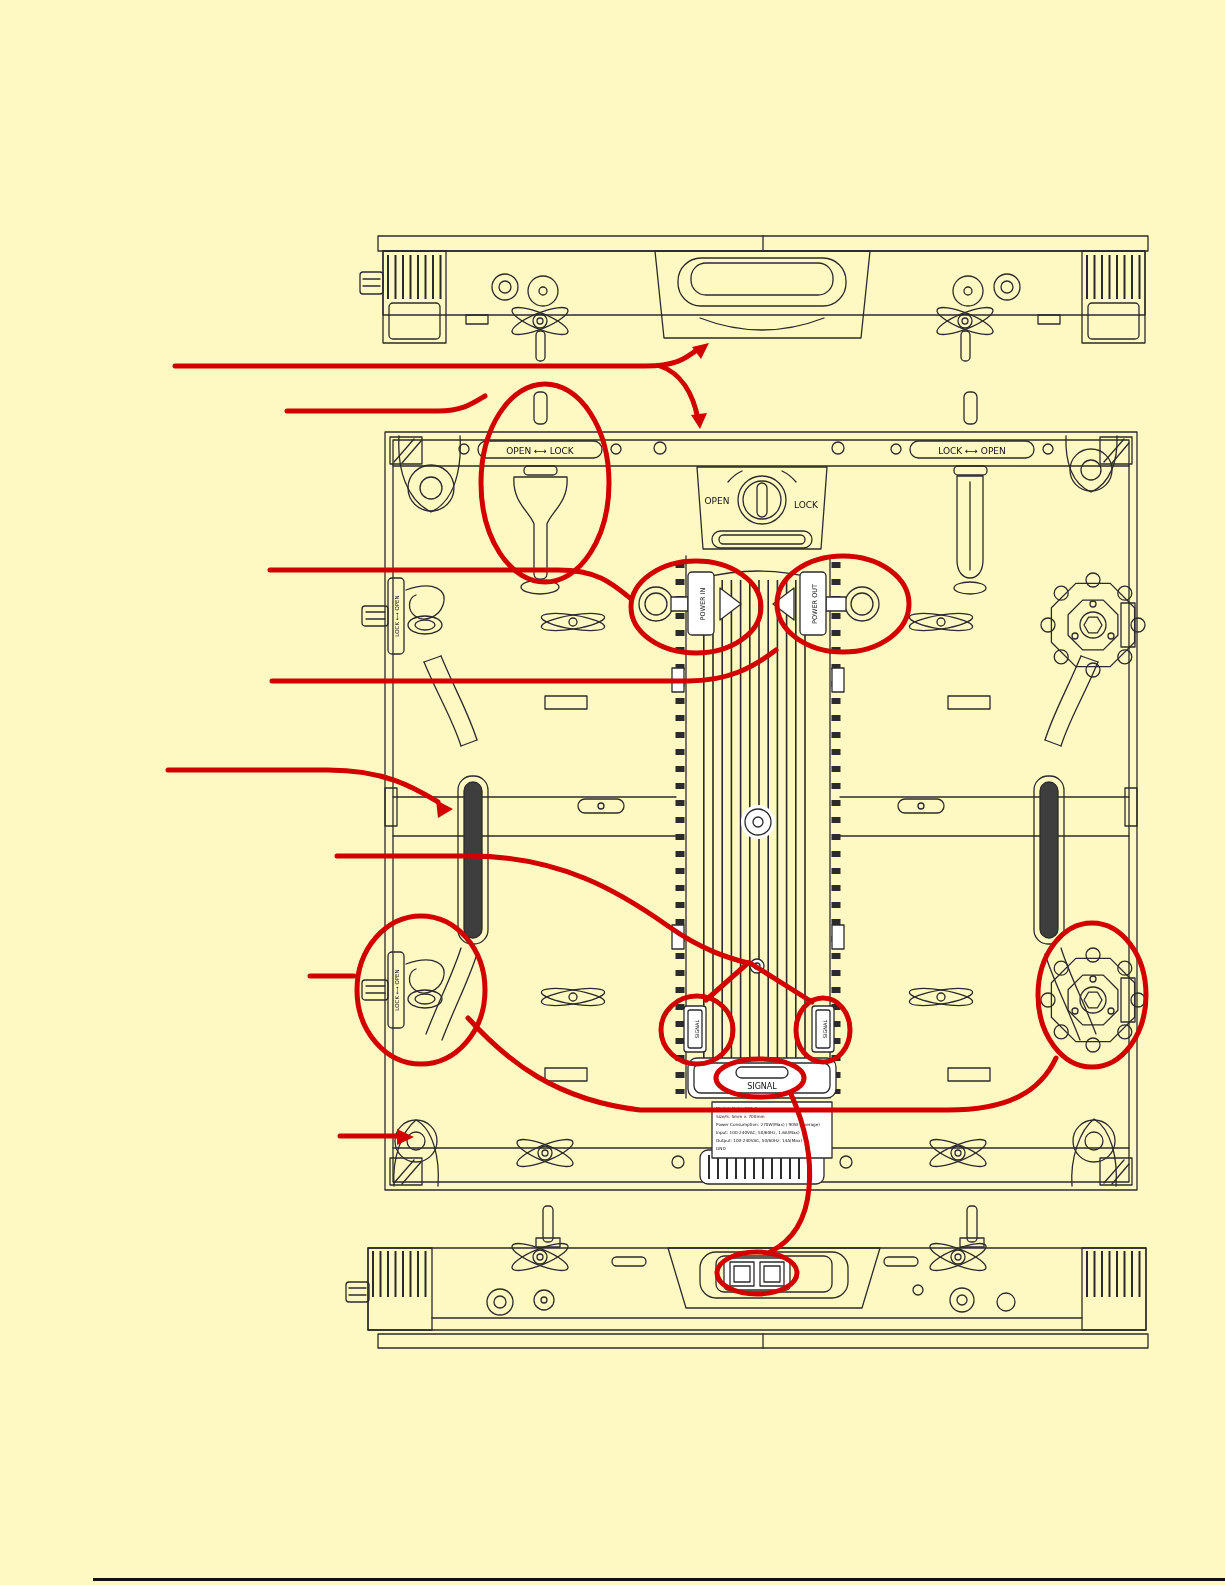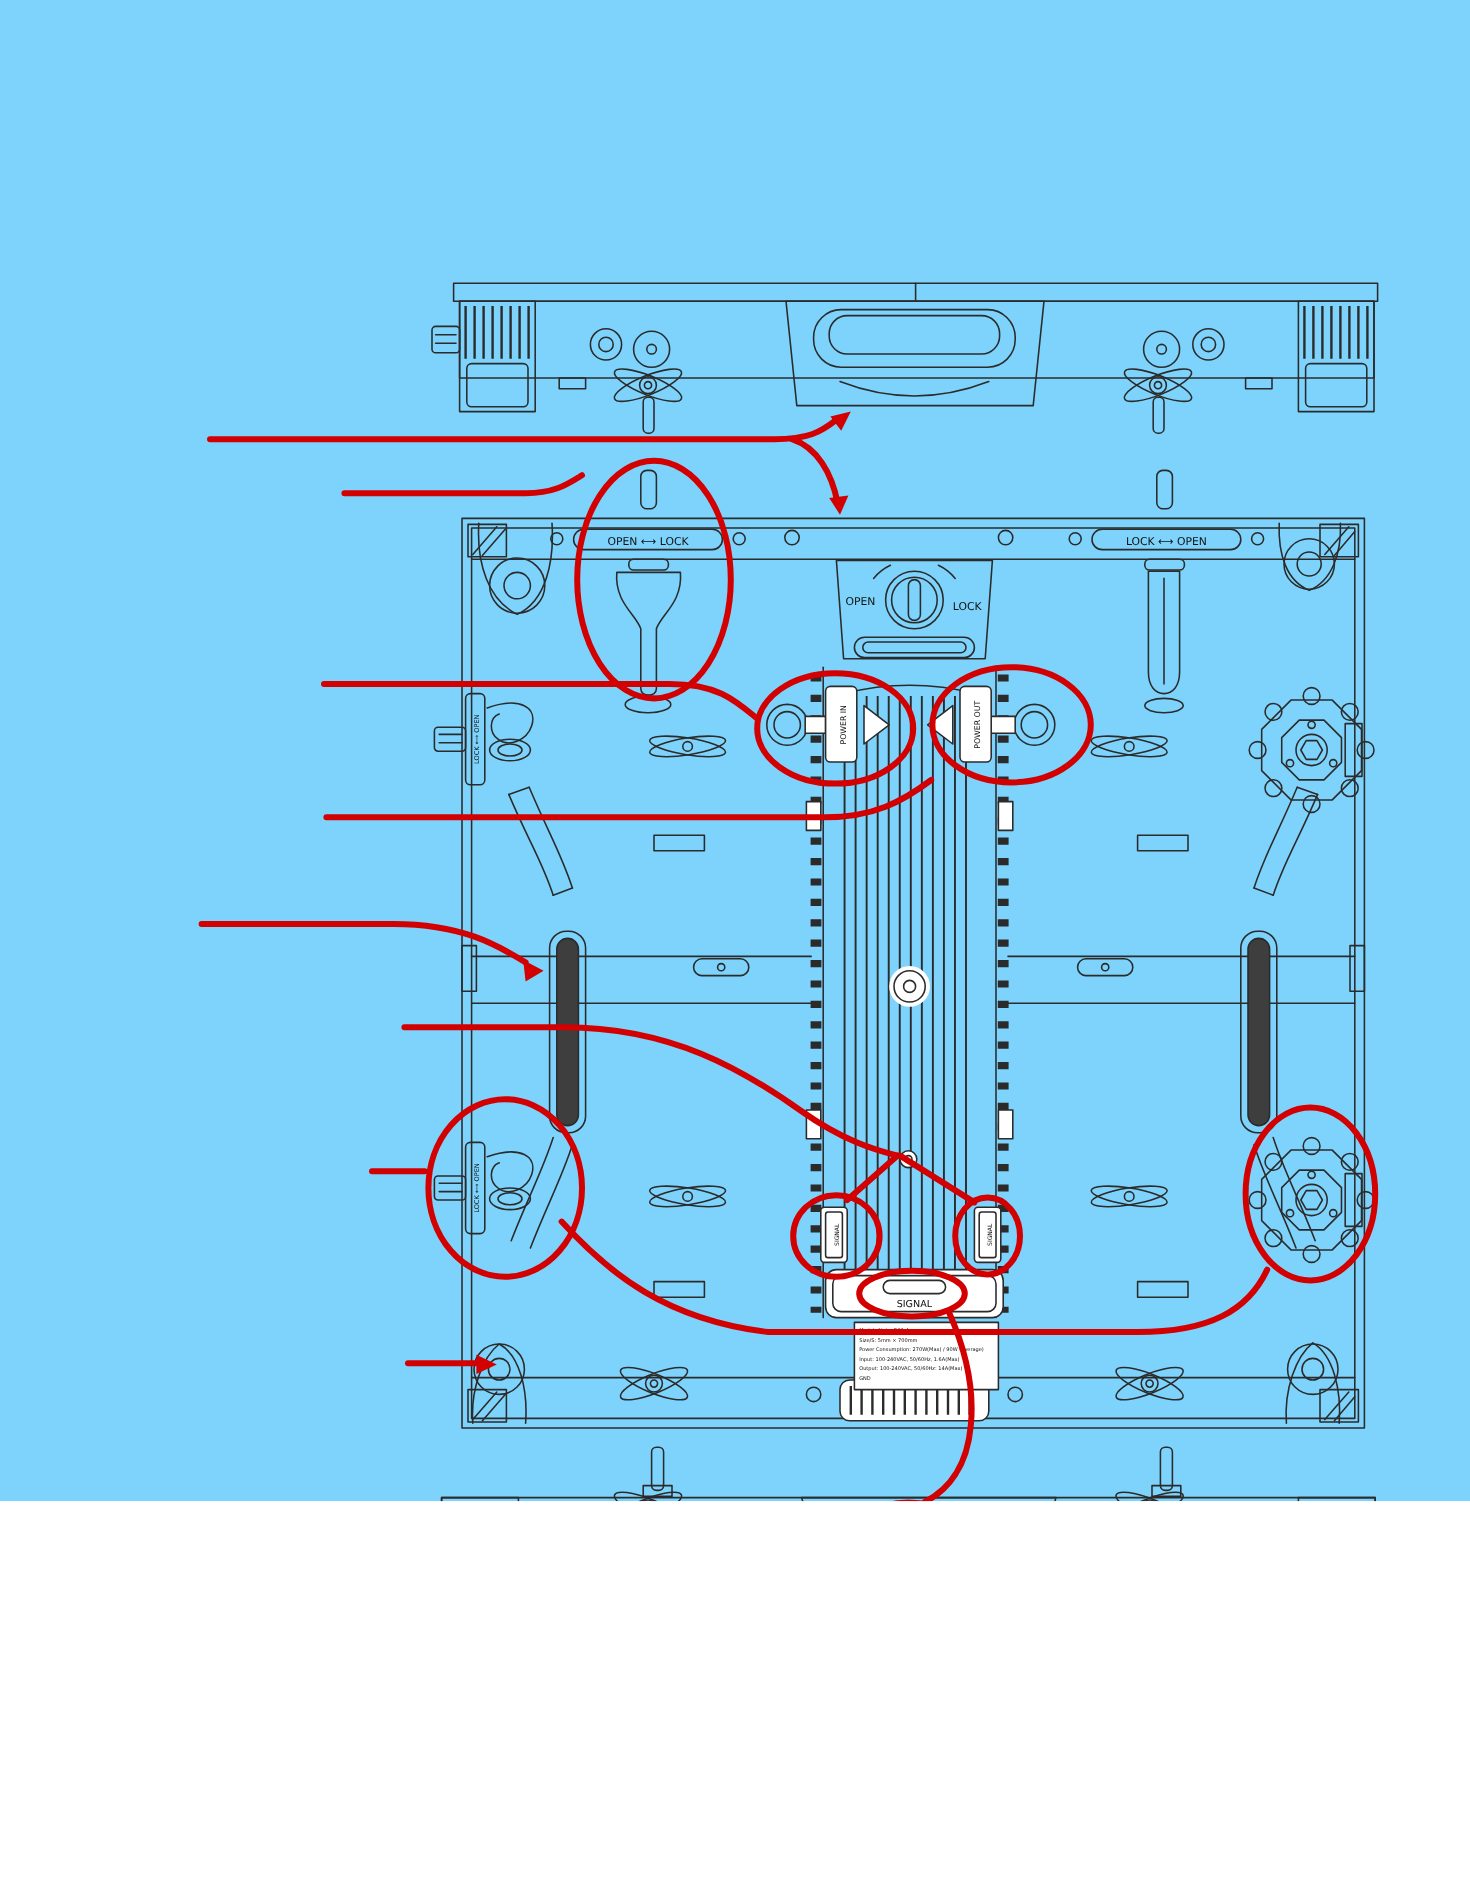"OPEN ⟷ LOCK" .page { background: #7dd3fc -> #fef9c3; height: 1251px -> 1585px }
